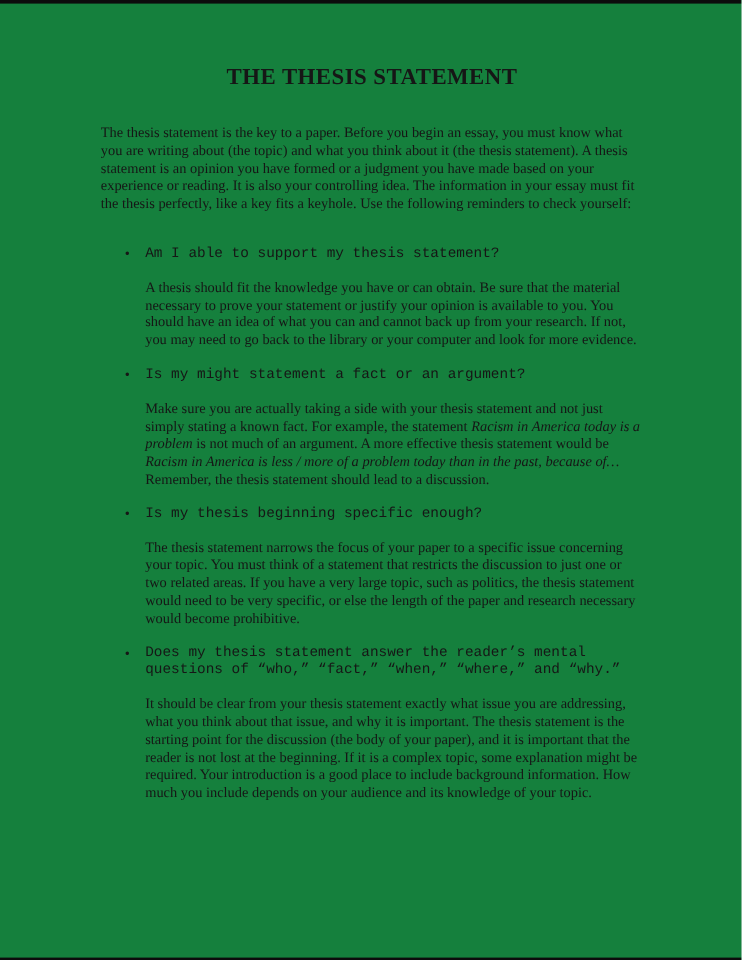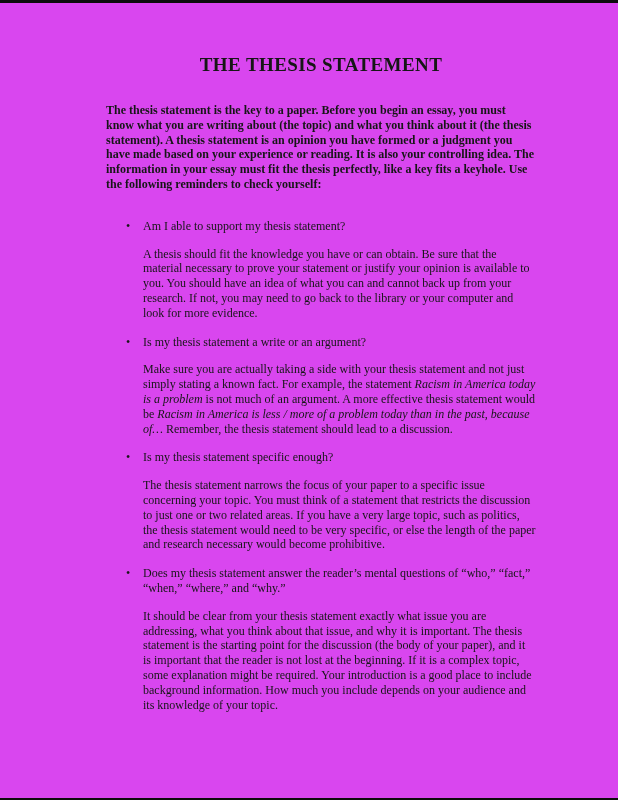"THE THESIS STATEMENT" .page { background: #d946ef -> #15803d; padding: 54px 82px 0 106px -> 54px 82px 0 84px }
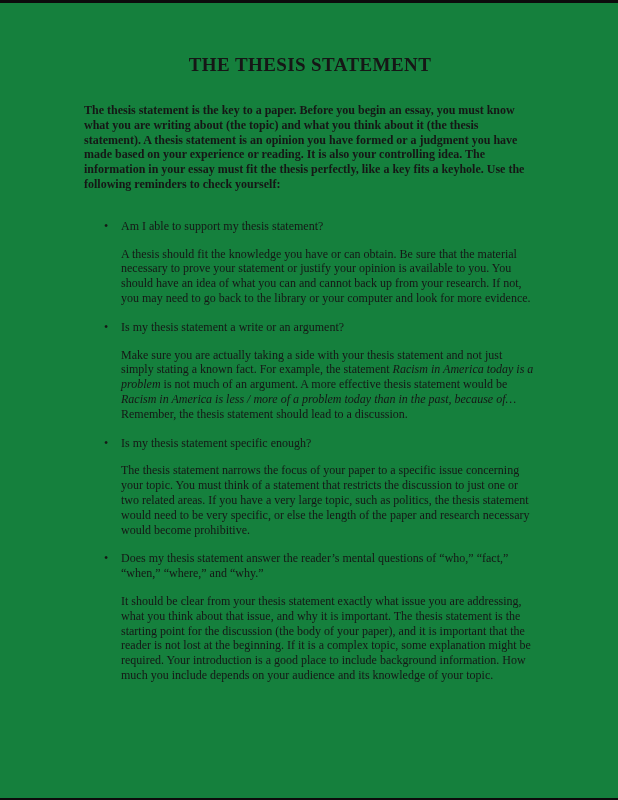"The thesis statement is the" .intro { font-weight: bold -> none }
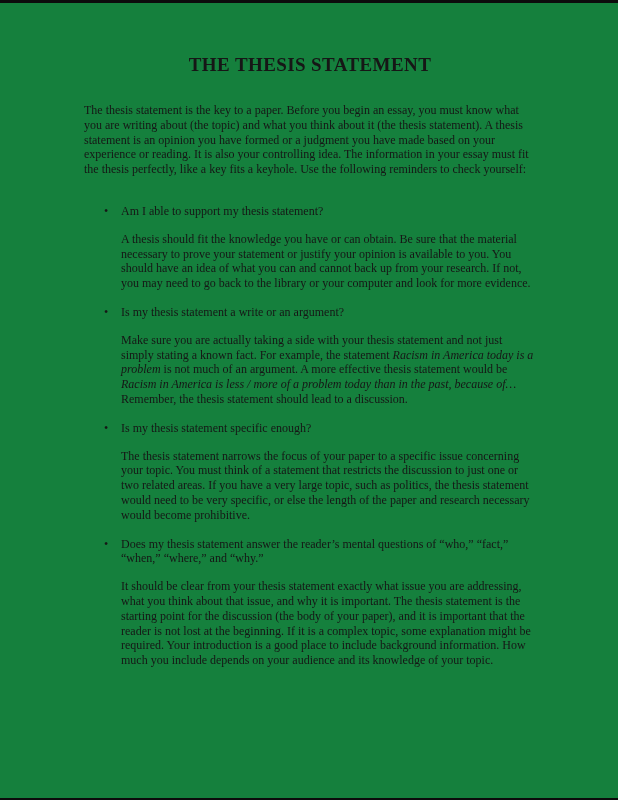"Am I able to support" .q-text { font-family: none -> Liberation Mono, monospace }
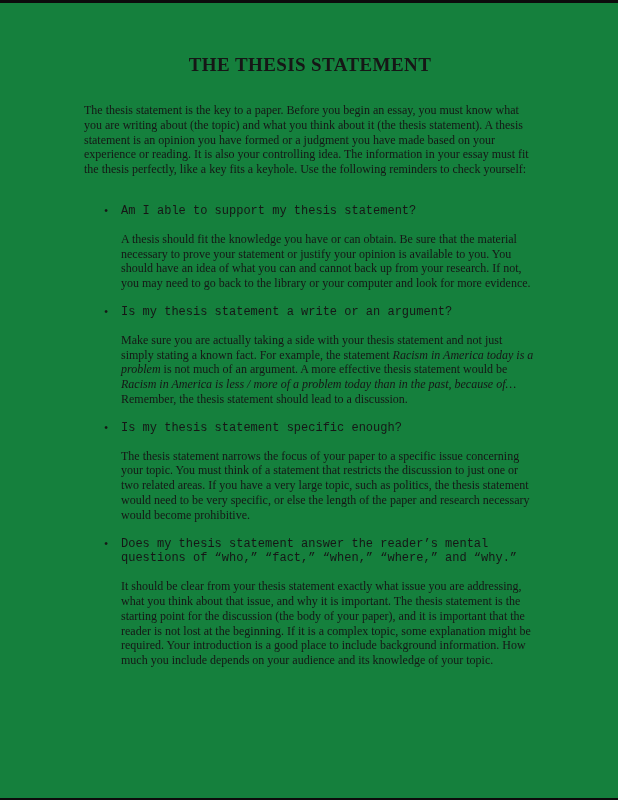"Is my thesis statement a" span.q-text { text: thesis statement a write -> might statement a fact }
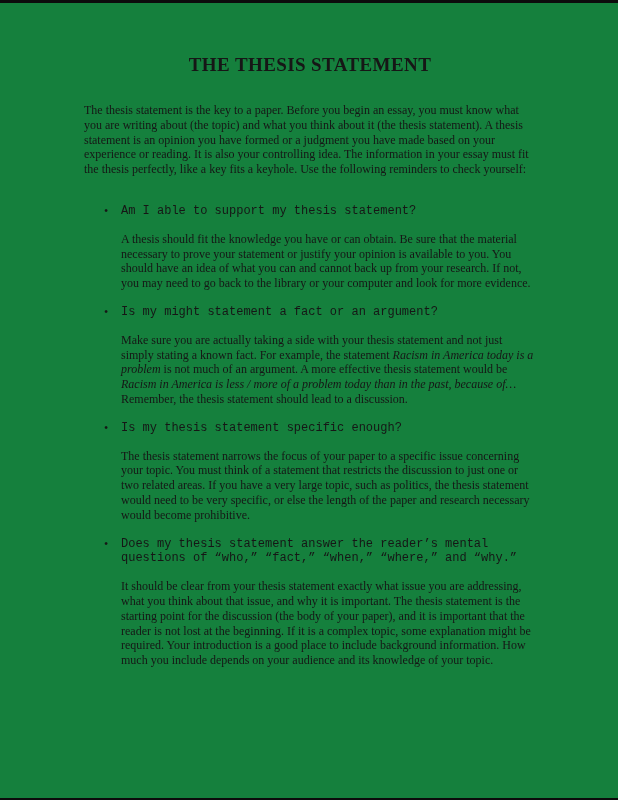"Is my thesis statement specific" span.q-text { text: statement -> beginning }
